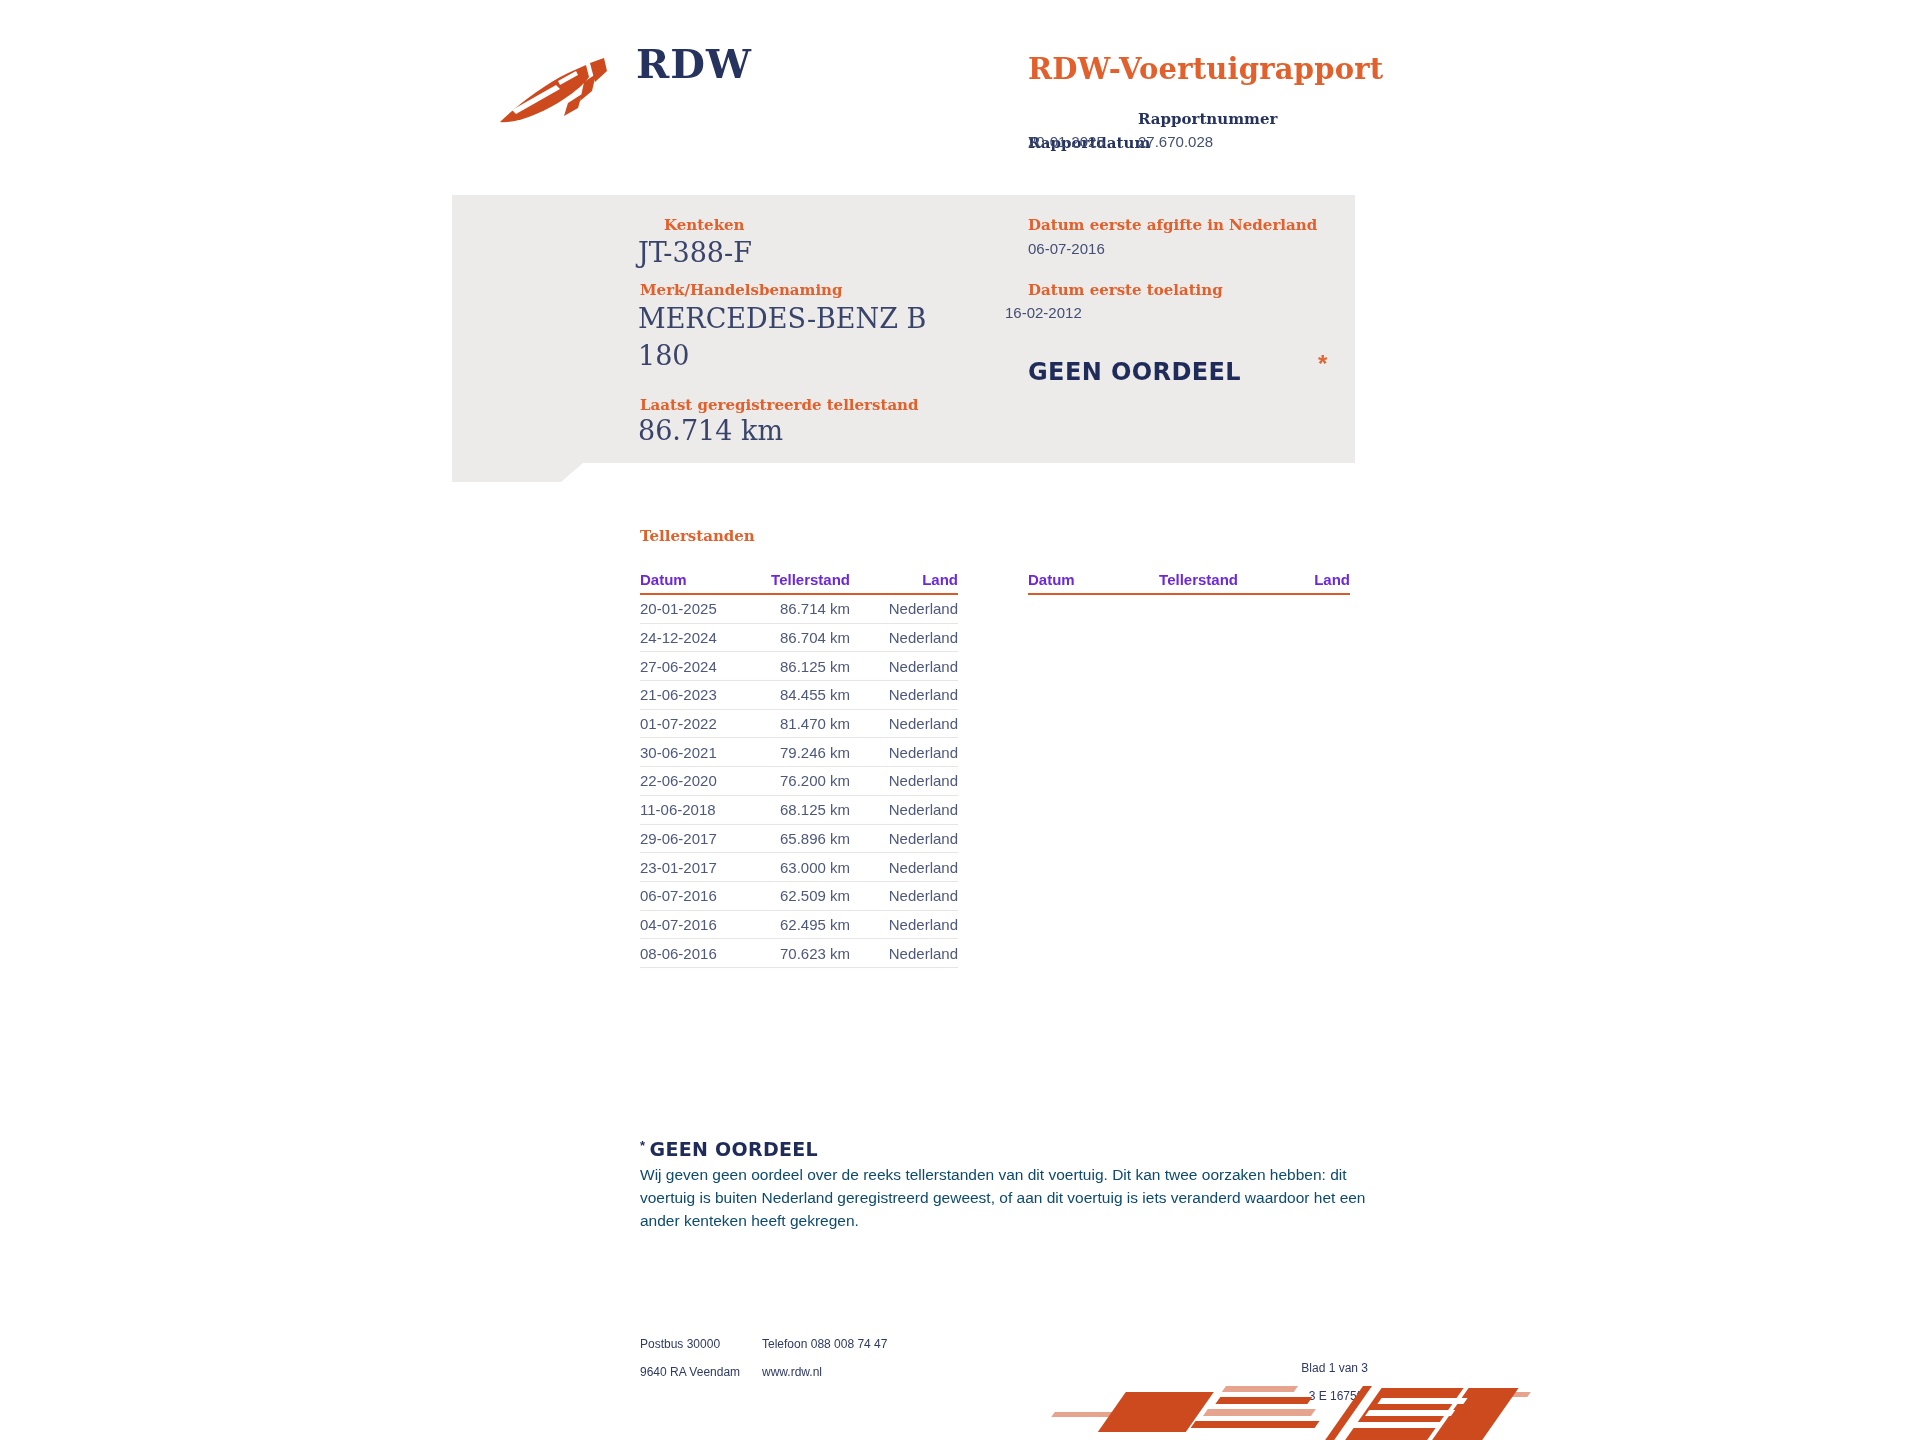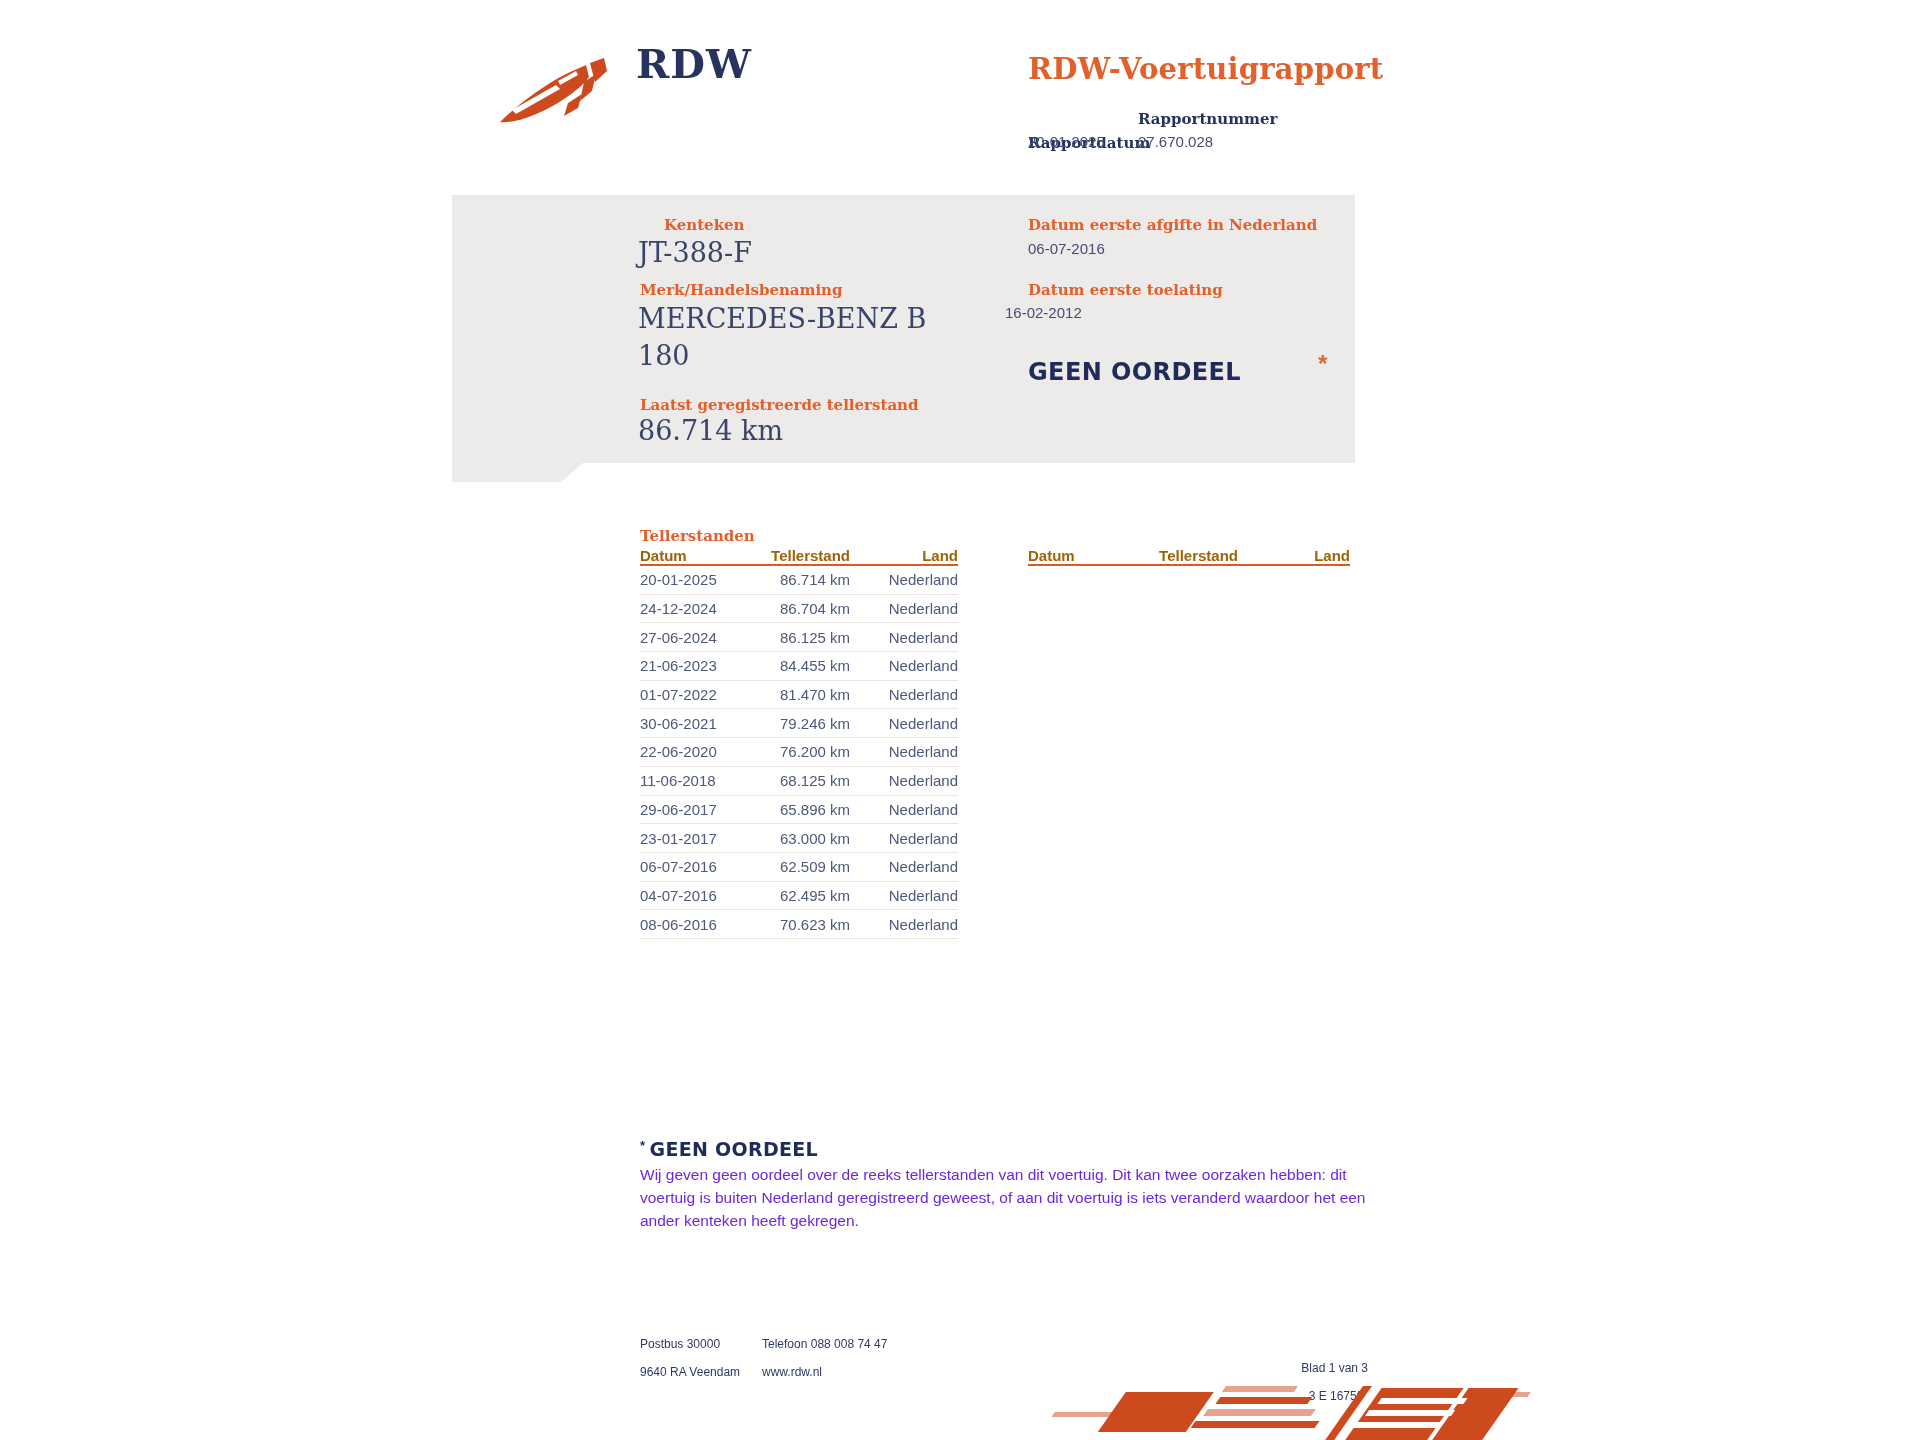"Datum" .thead { color: #a16207 -> #6d28d9; margin-top: none -> 24px; padding-bottom: none -> 5px }
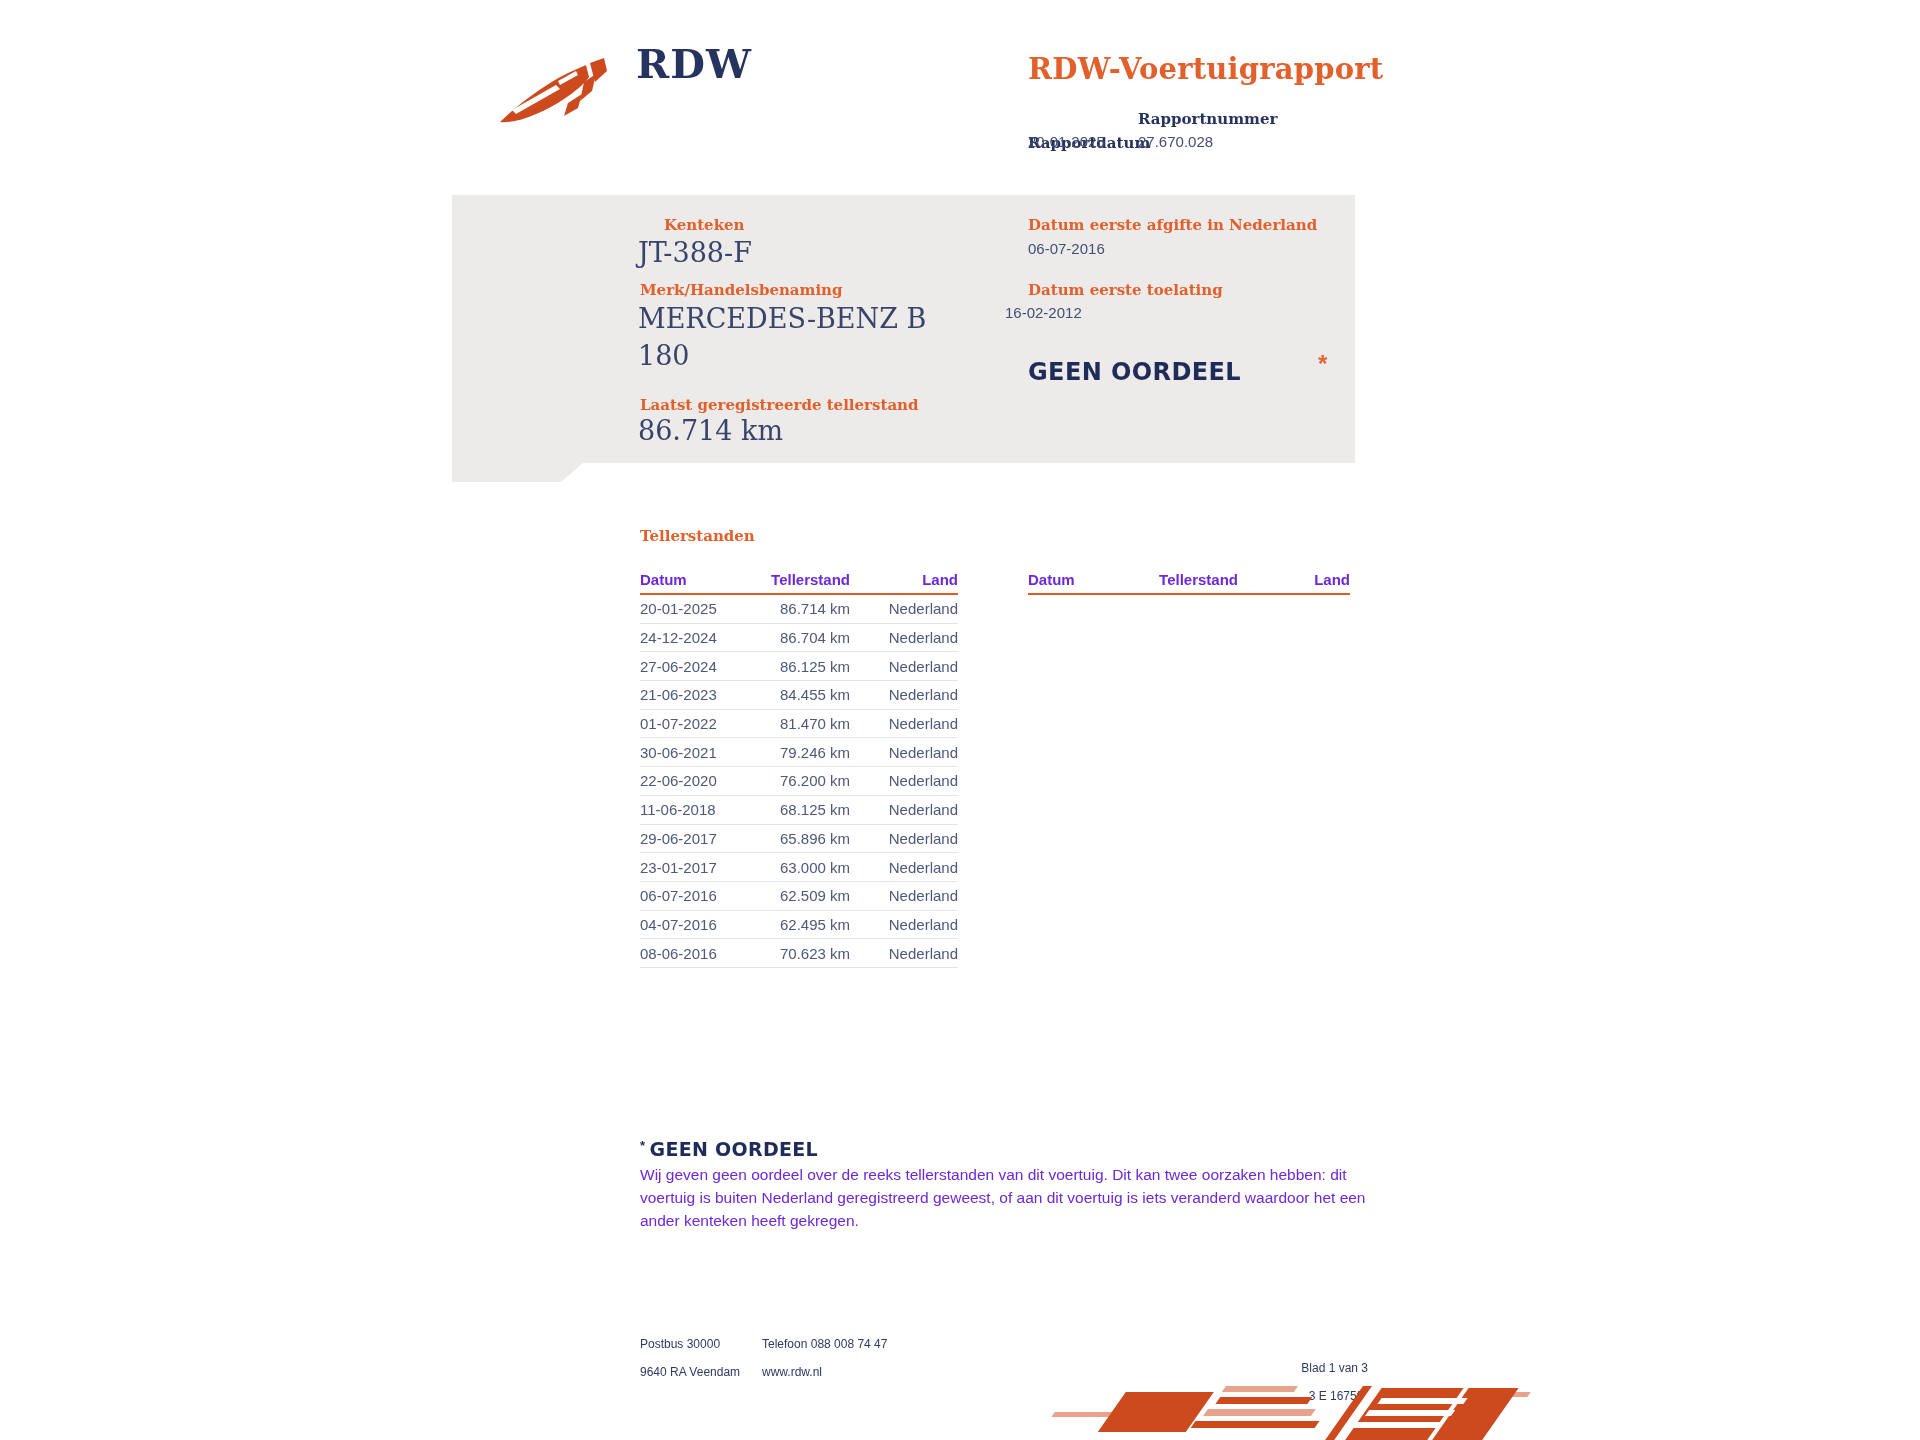"Wij geven geen oordeel over" .note-body { color: #6d28d9 -> #0c4a6e }
